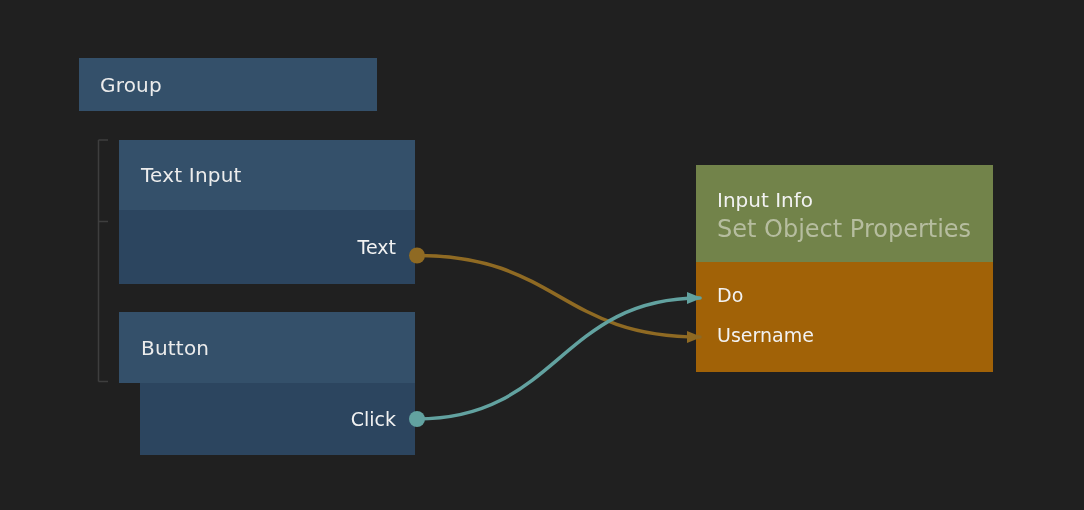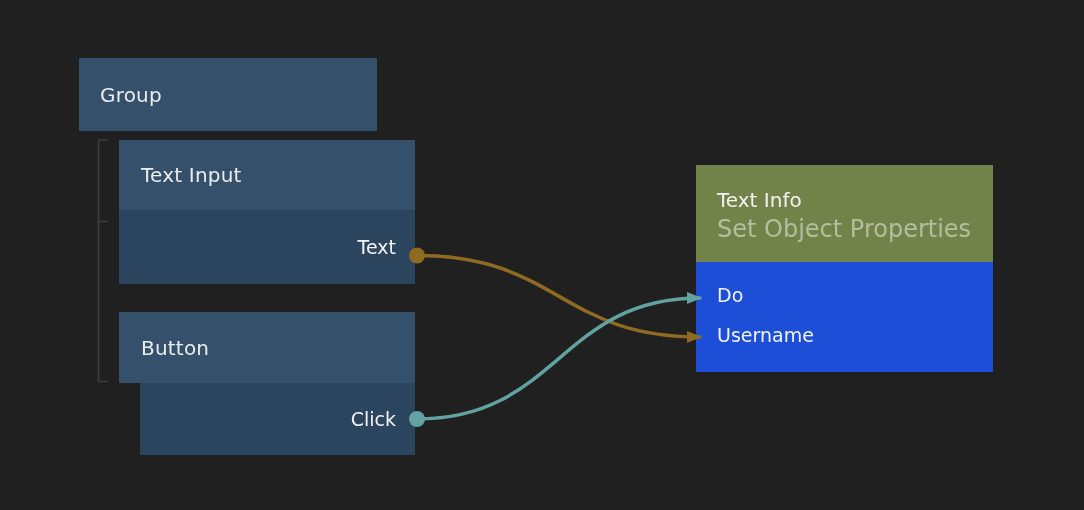"Group" .node-group { height: 73px -> 53px }
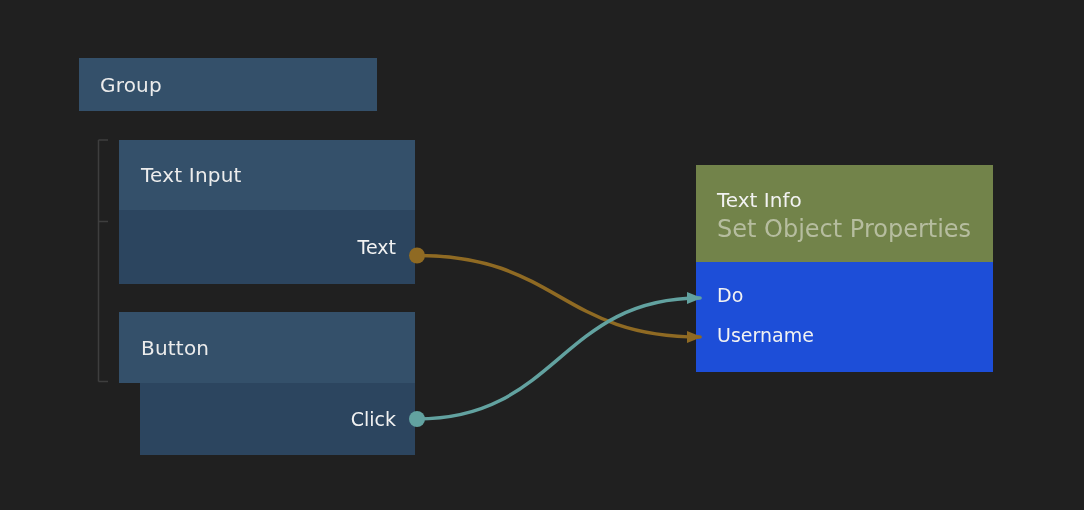"Text Info" div.g-title { text: Text -> Input }
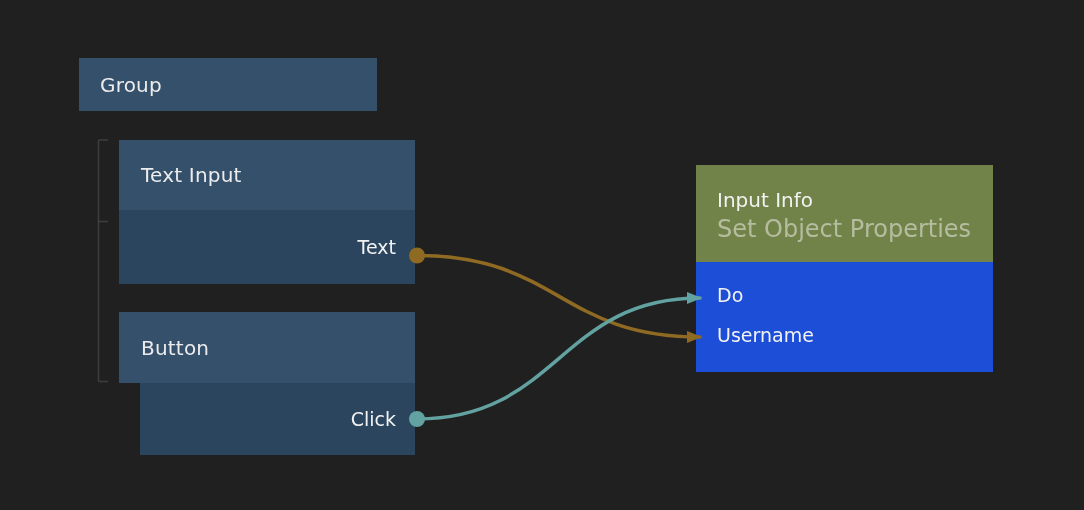"Do" .g-body { background: #1d4ed8 -> #a16207 }
